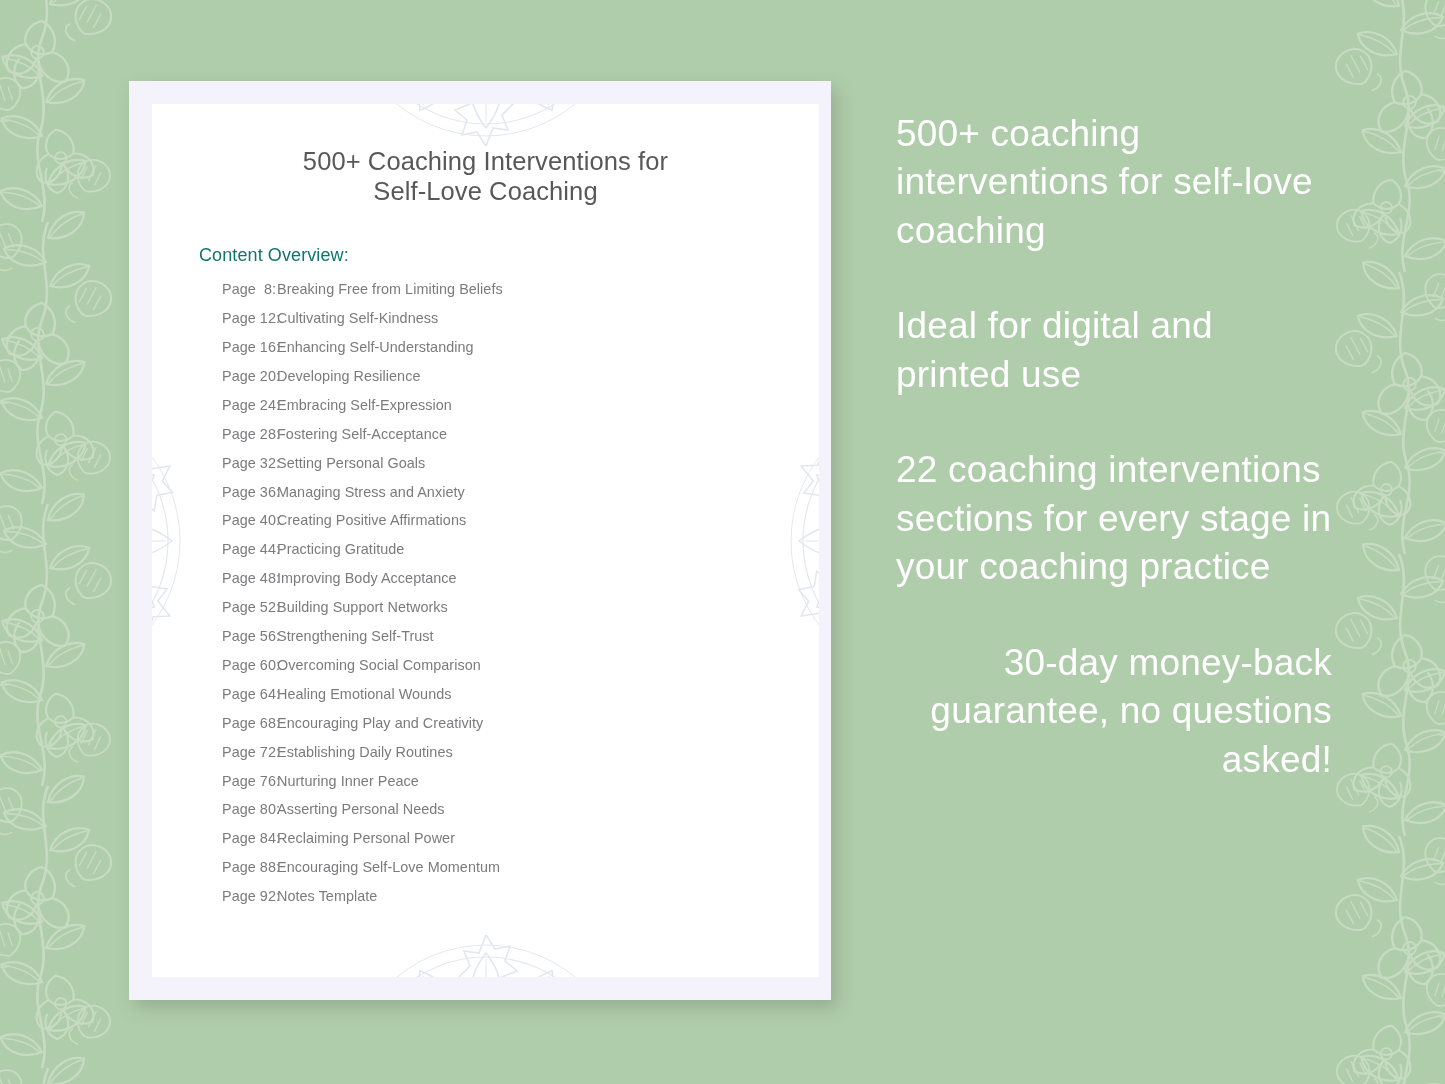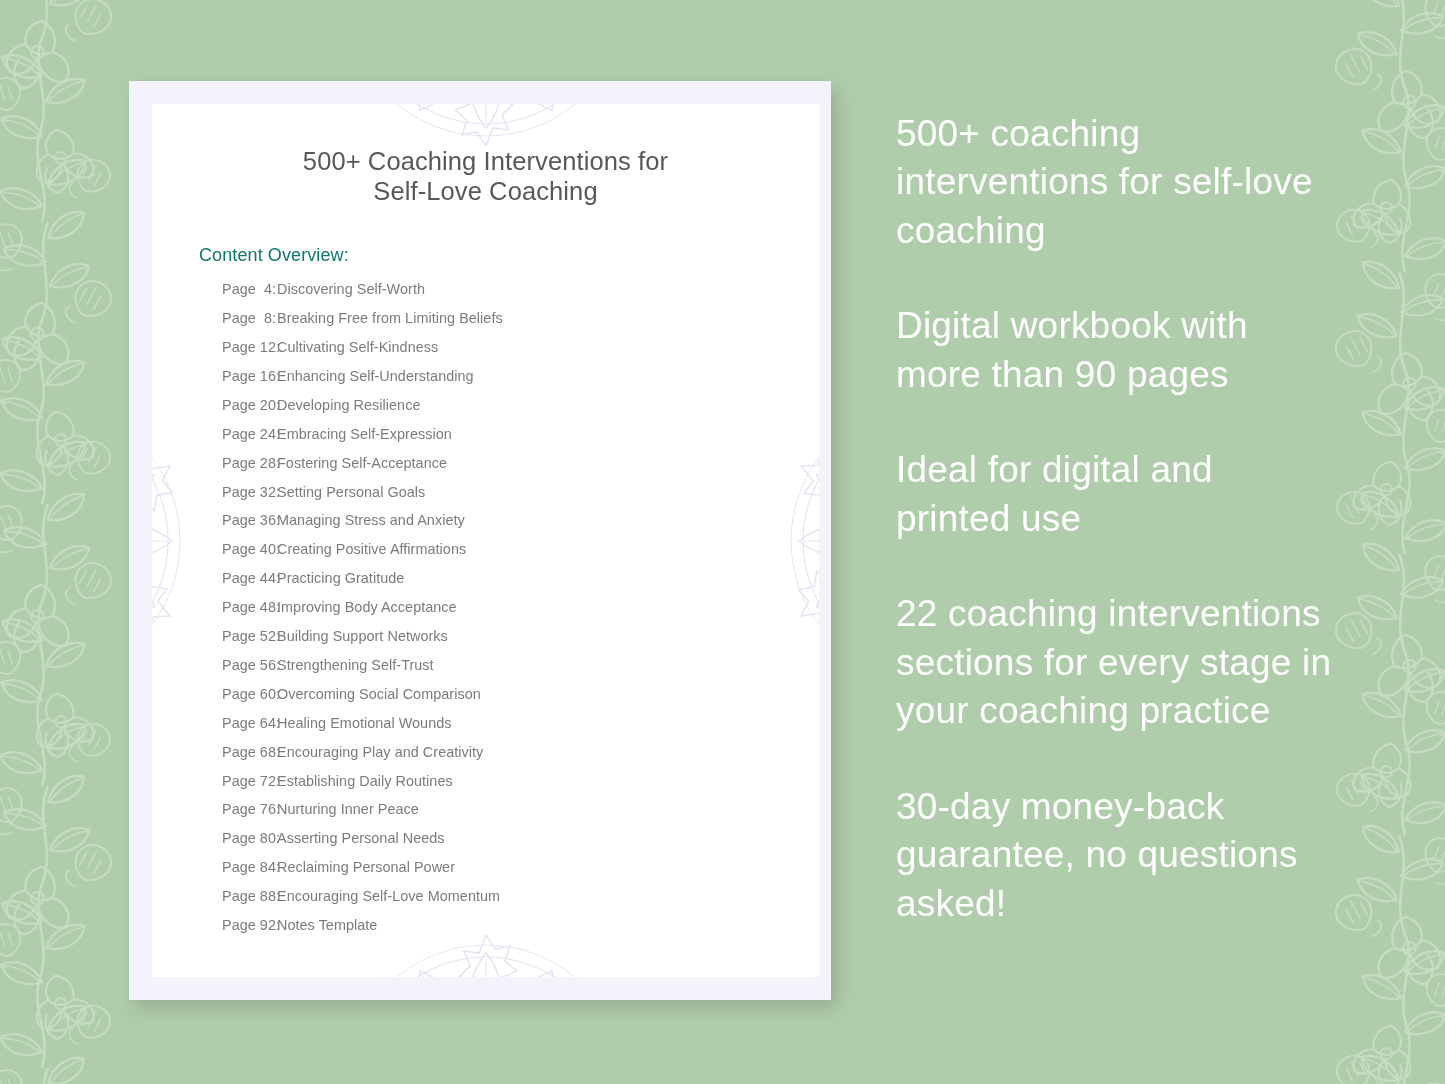"Page 4:" li.toc-item { html: <li> <span>Page 4:</span> <span>Discovering Self-Worth</span> </li> -> none }
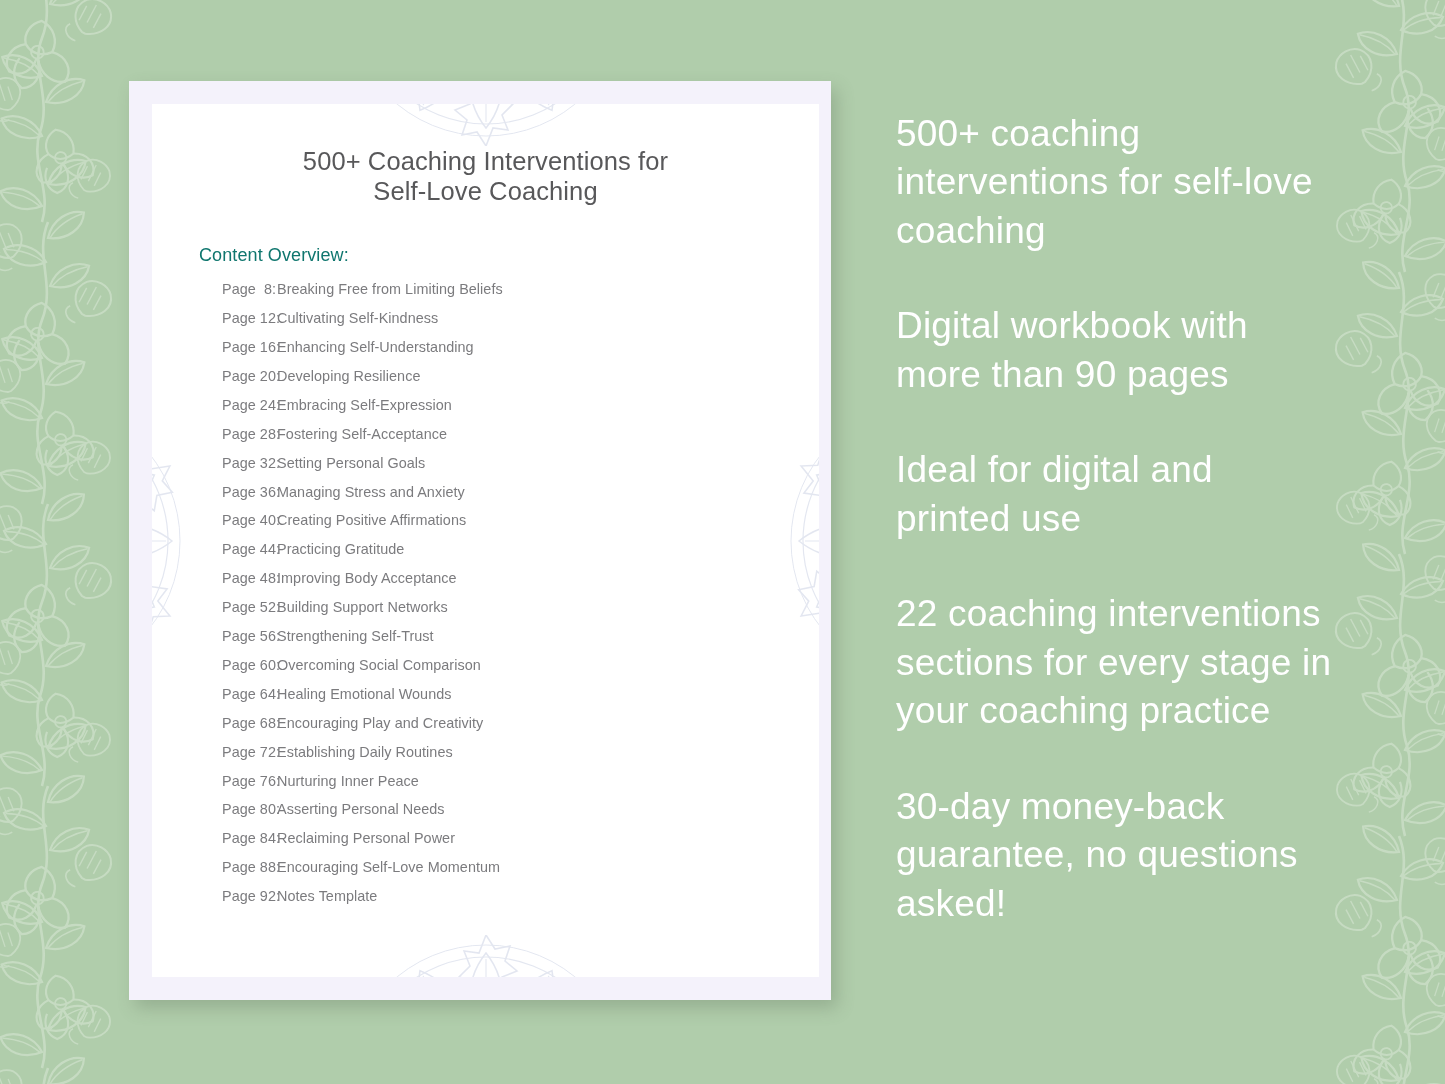"Digital workbook with more than" p.marketing-line { html: <p>Digital workbook with more than 90 pages</p> -> none }
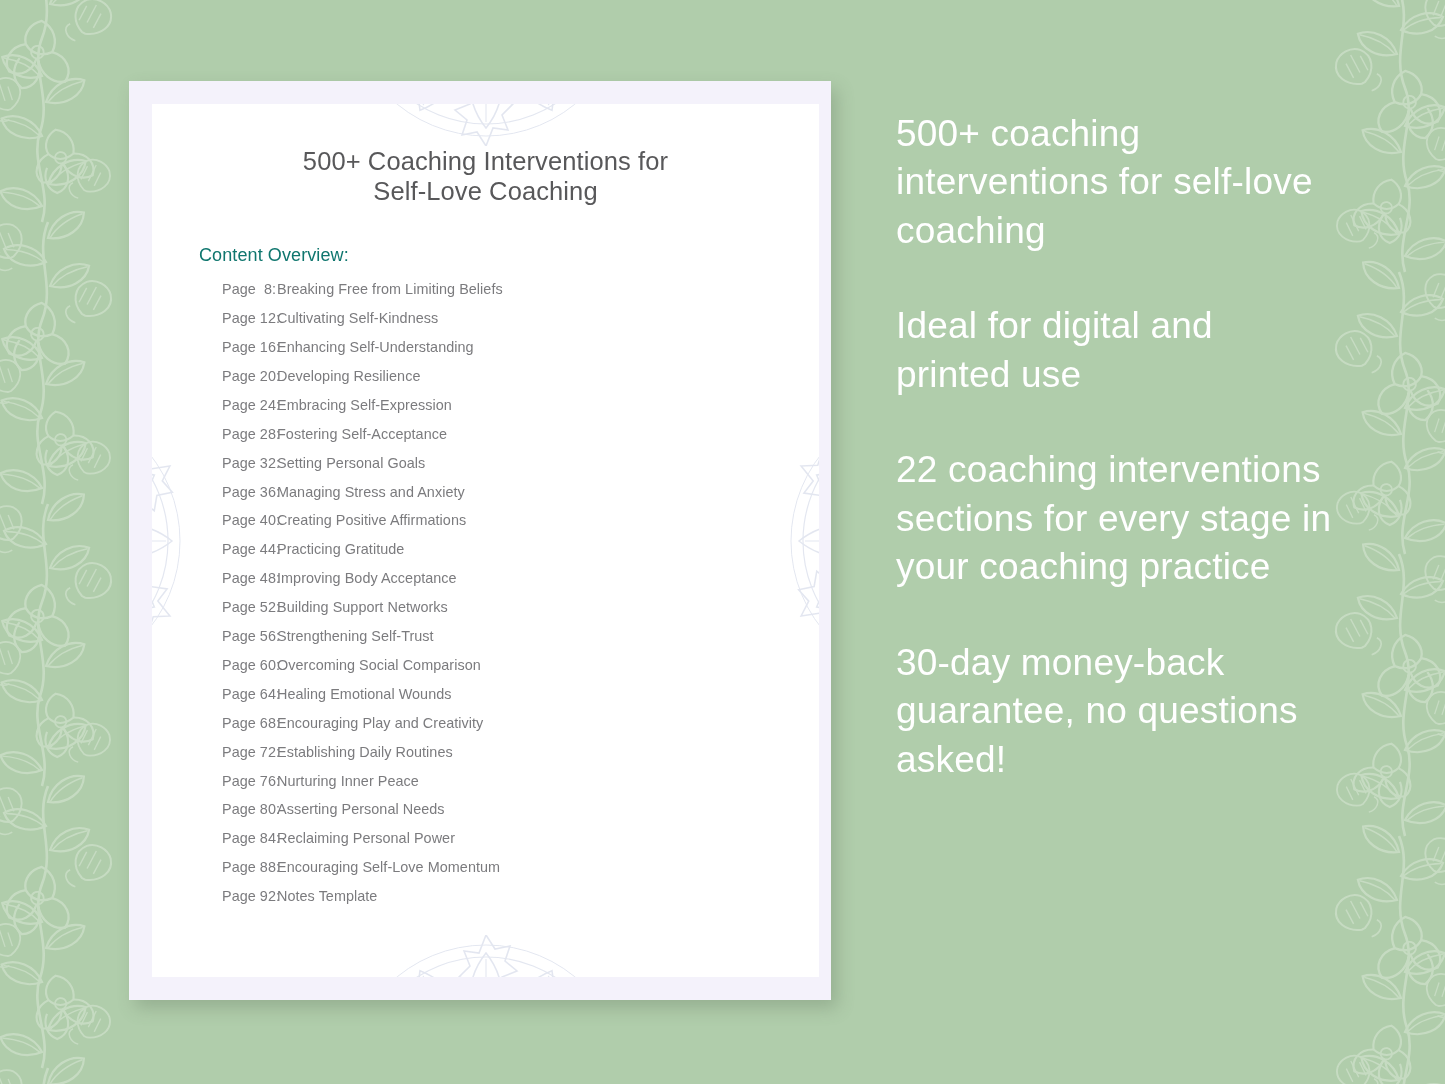"30-day money-back guarantee, no" .marketing-line:last-child { text-align: none -> right }
